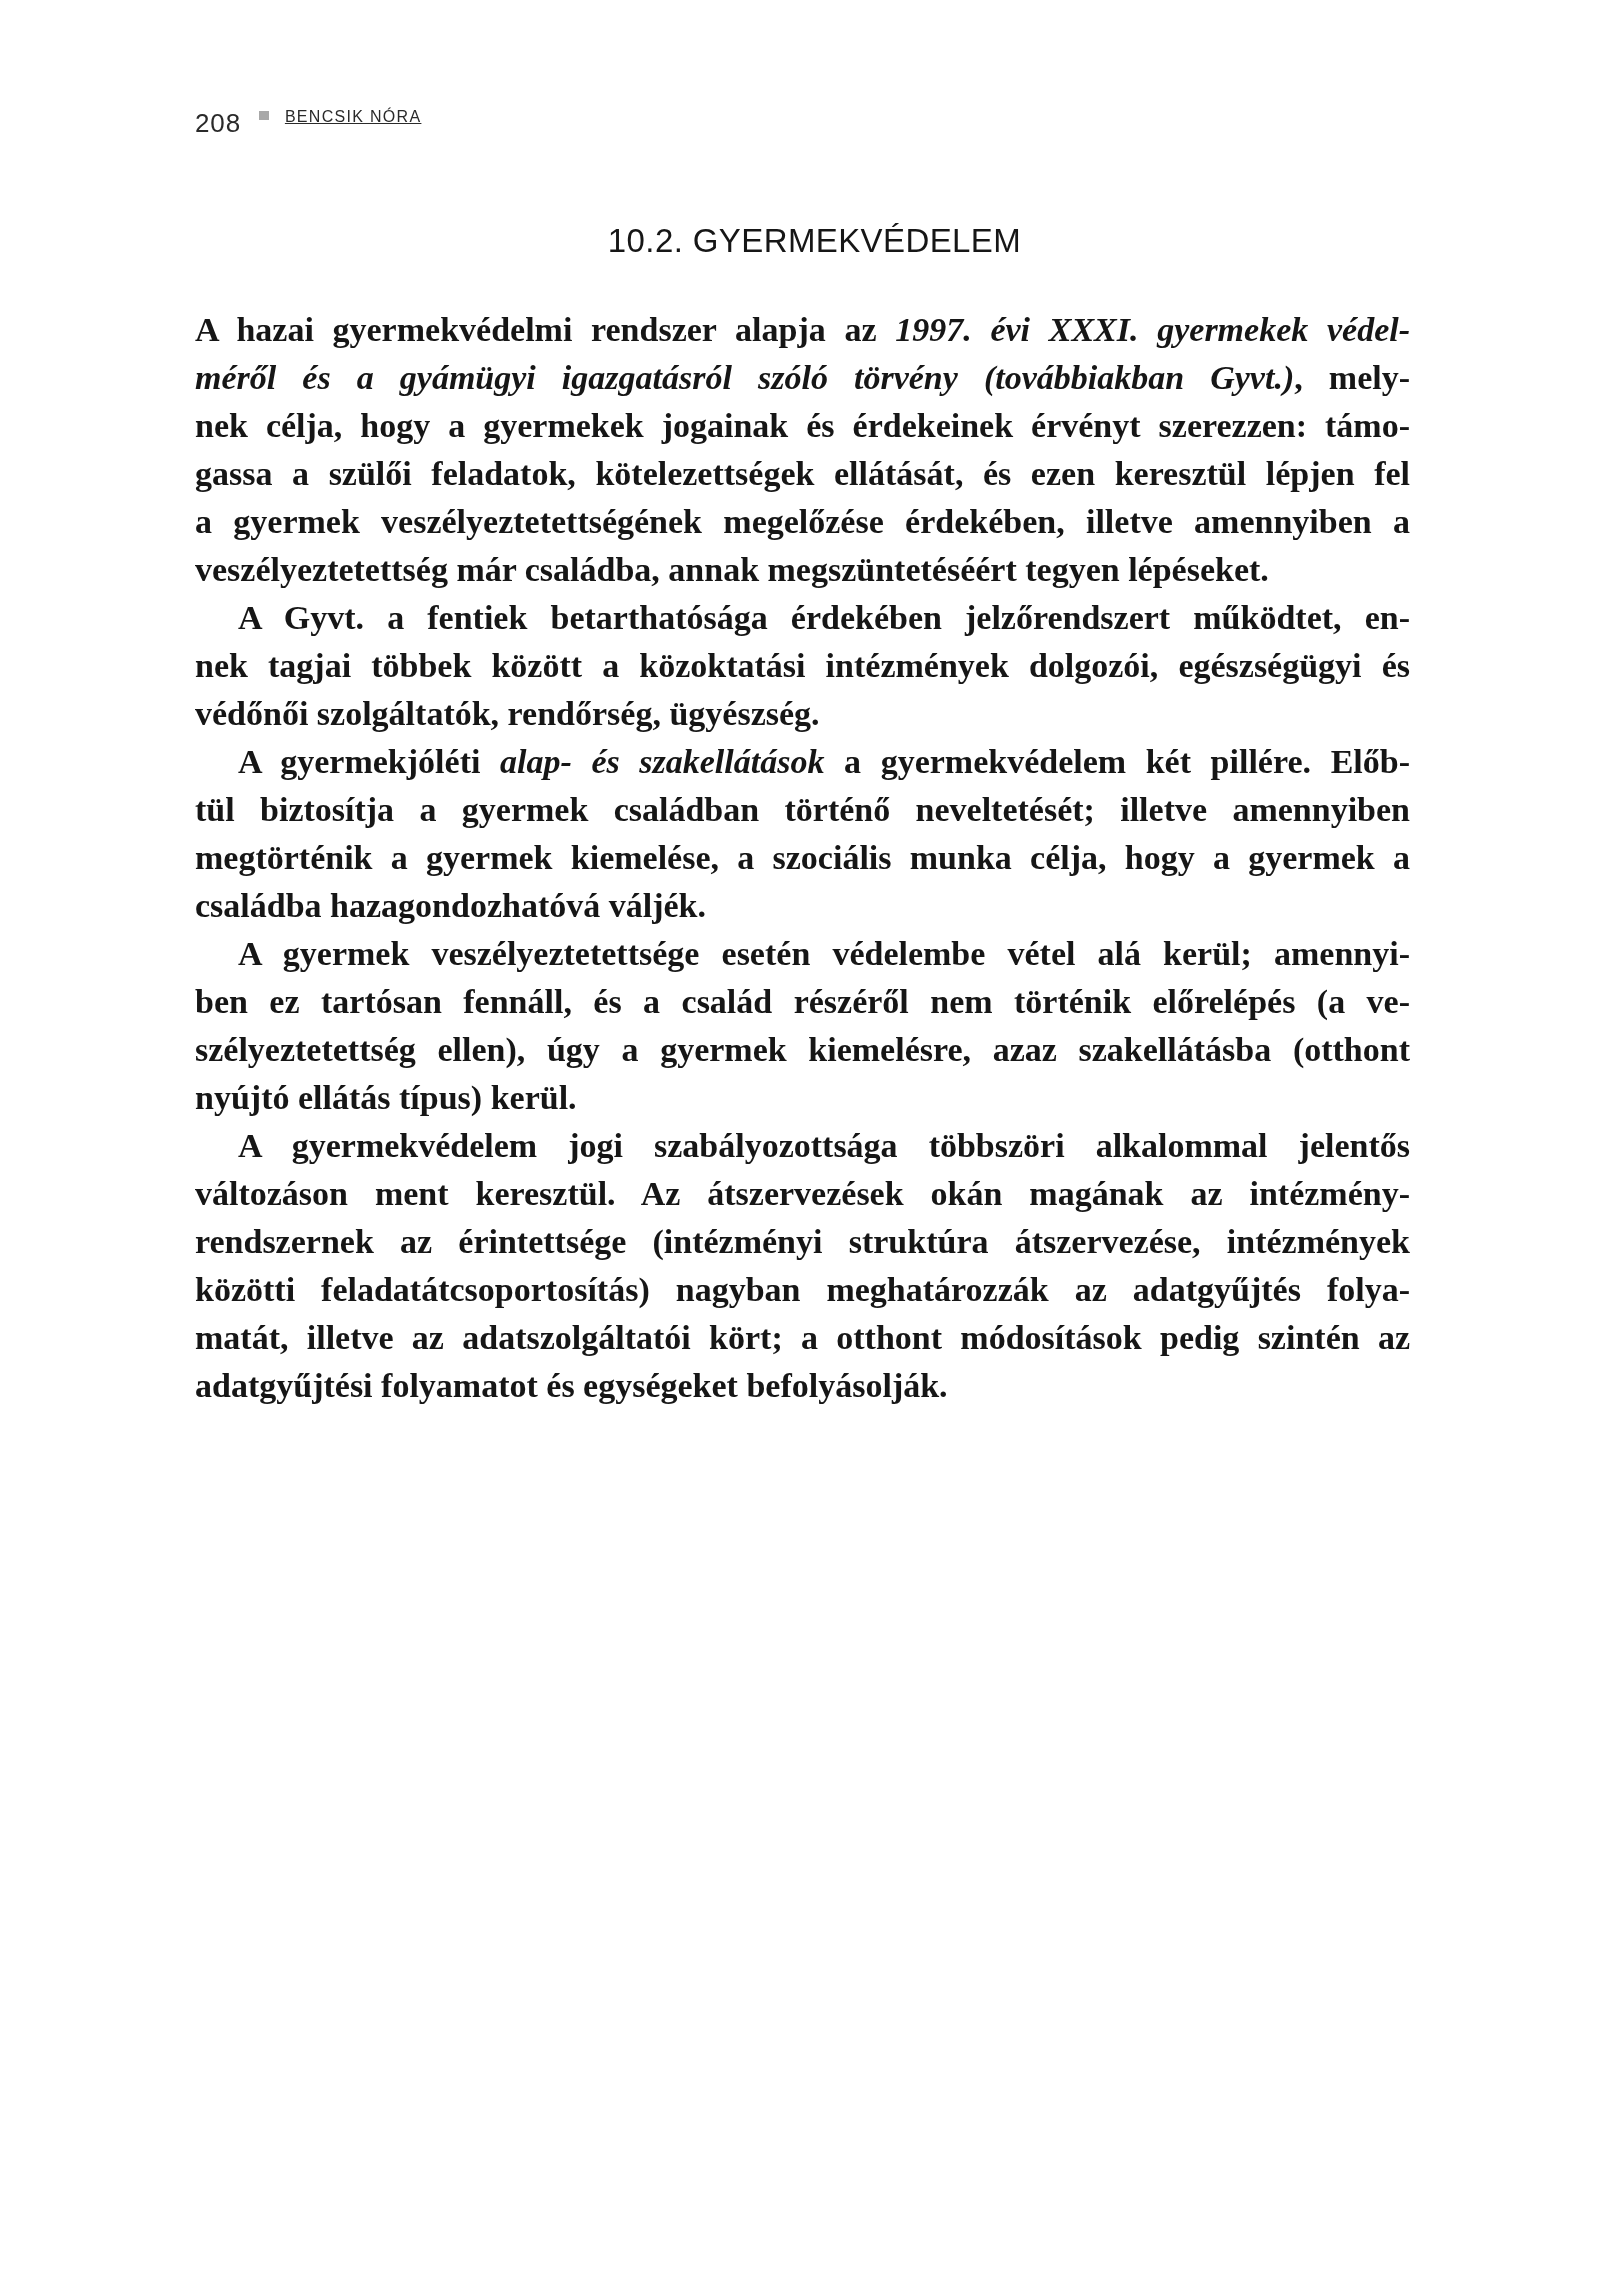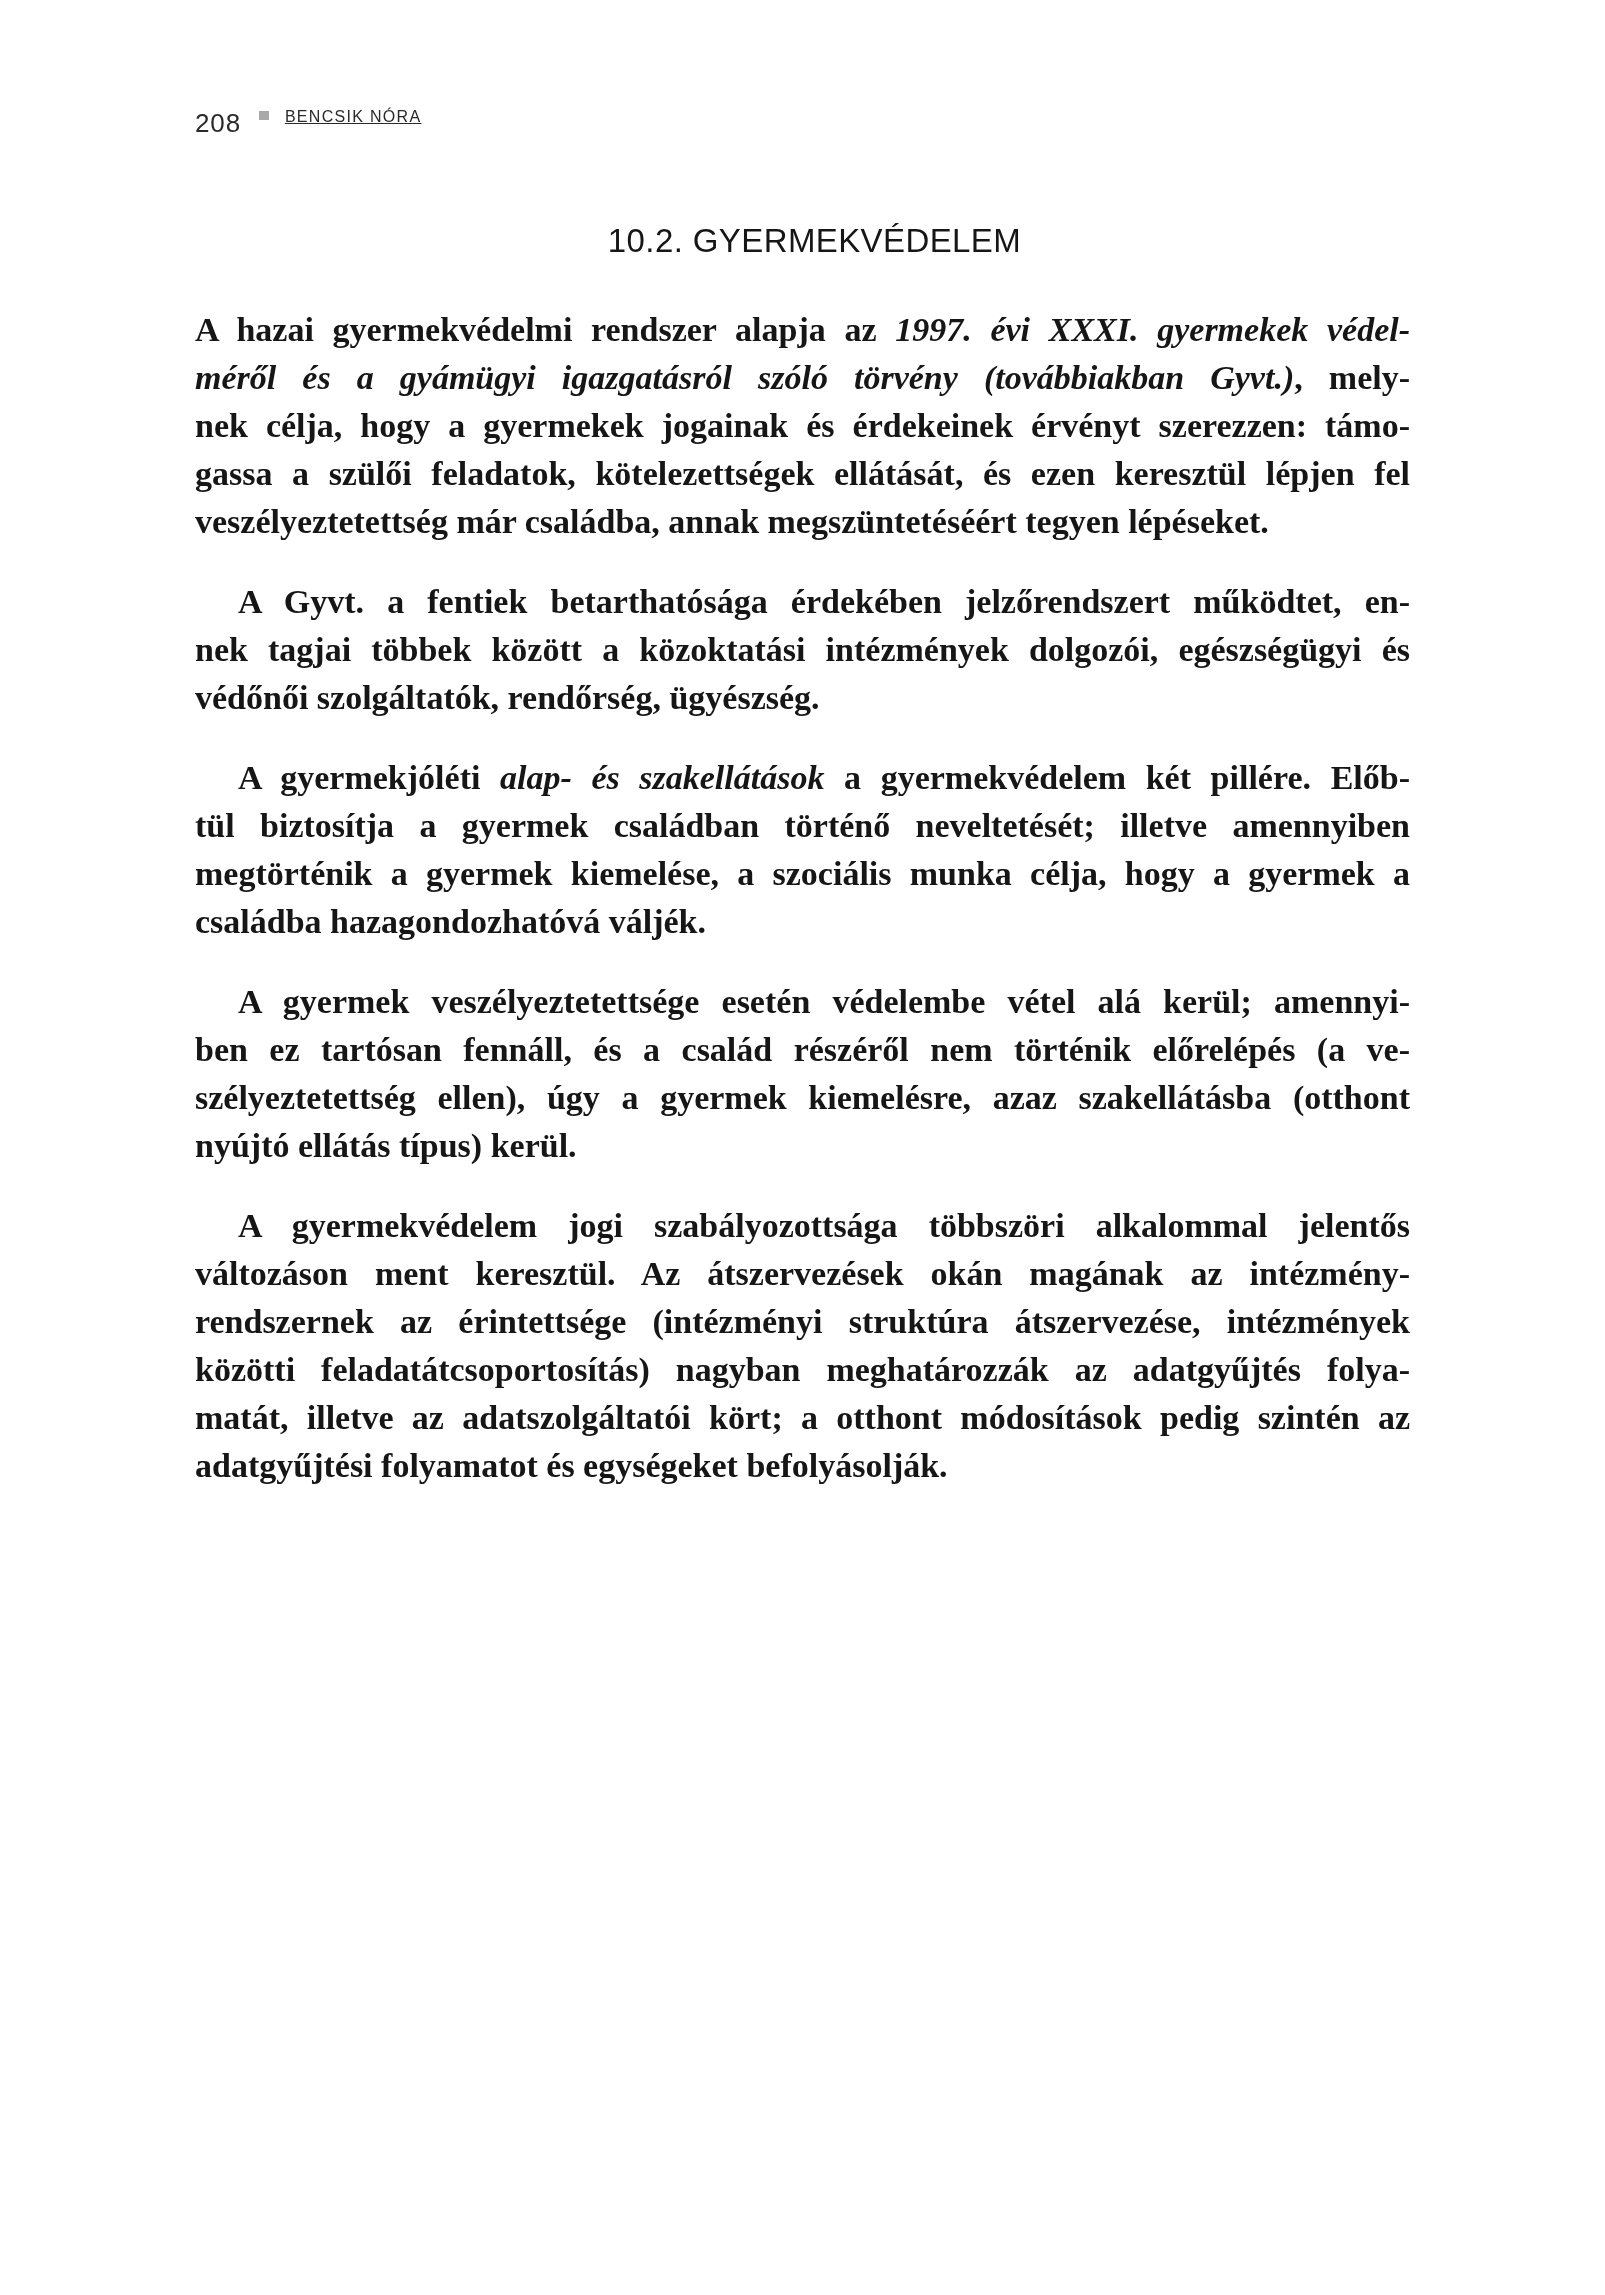"a gyermek veszélyeztetettségének" div.line { html: none -> <div><span>a gyermek veszélyeztetettségének megelőzése érdekében, illetve amennyiben a</span></div> }
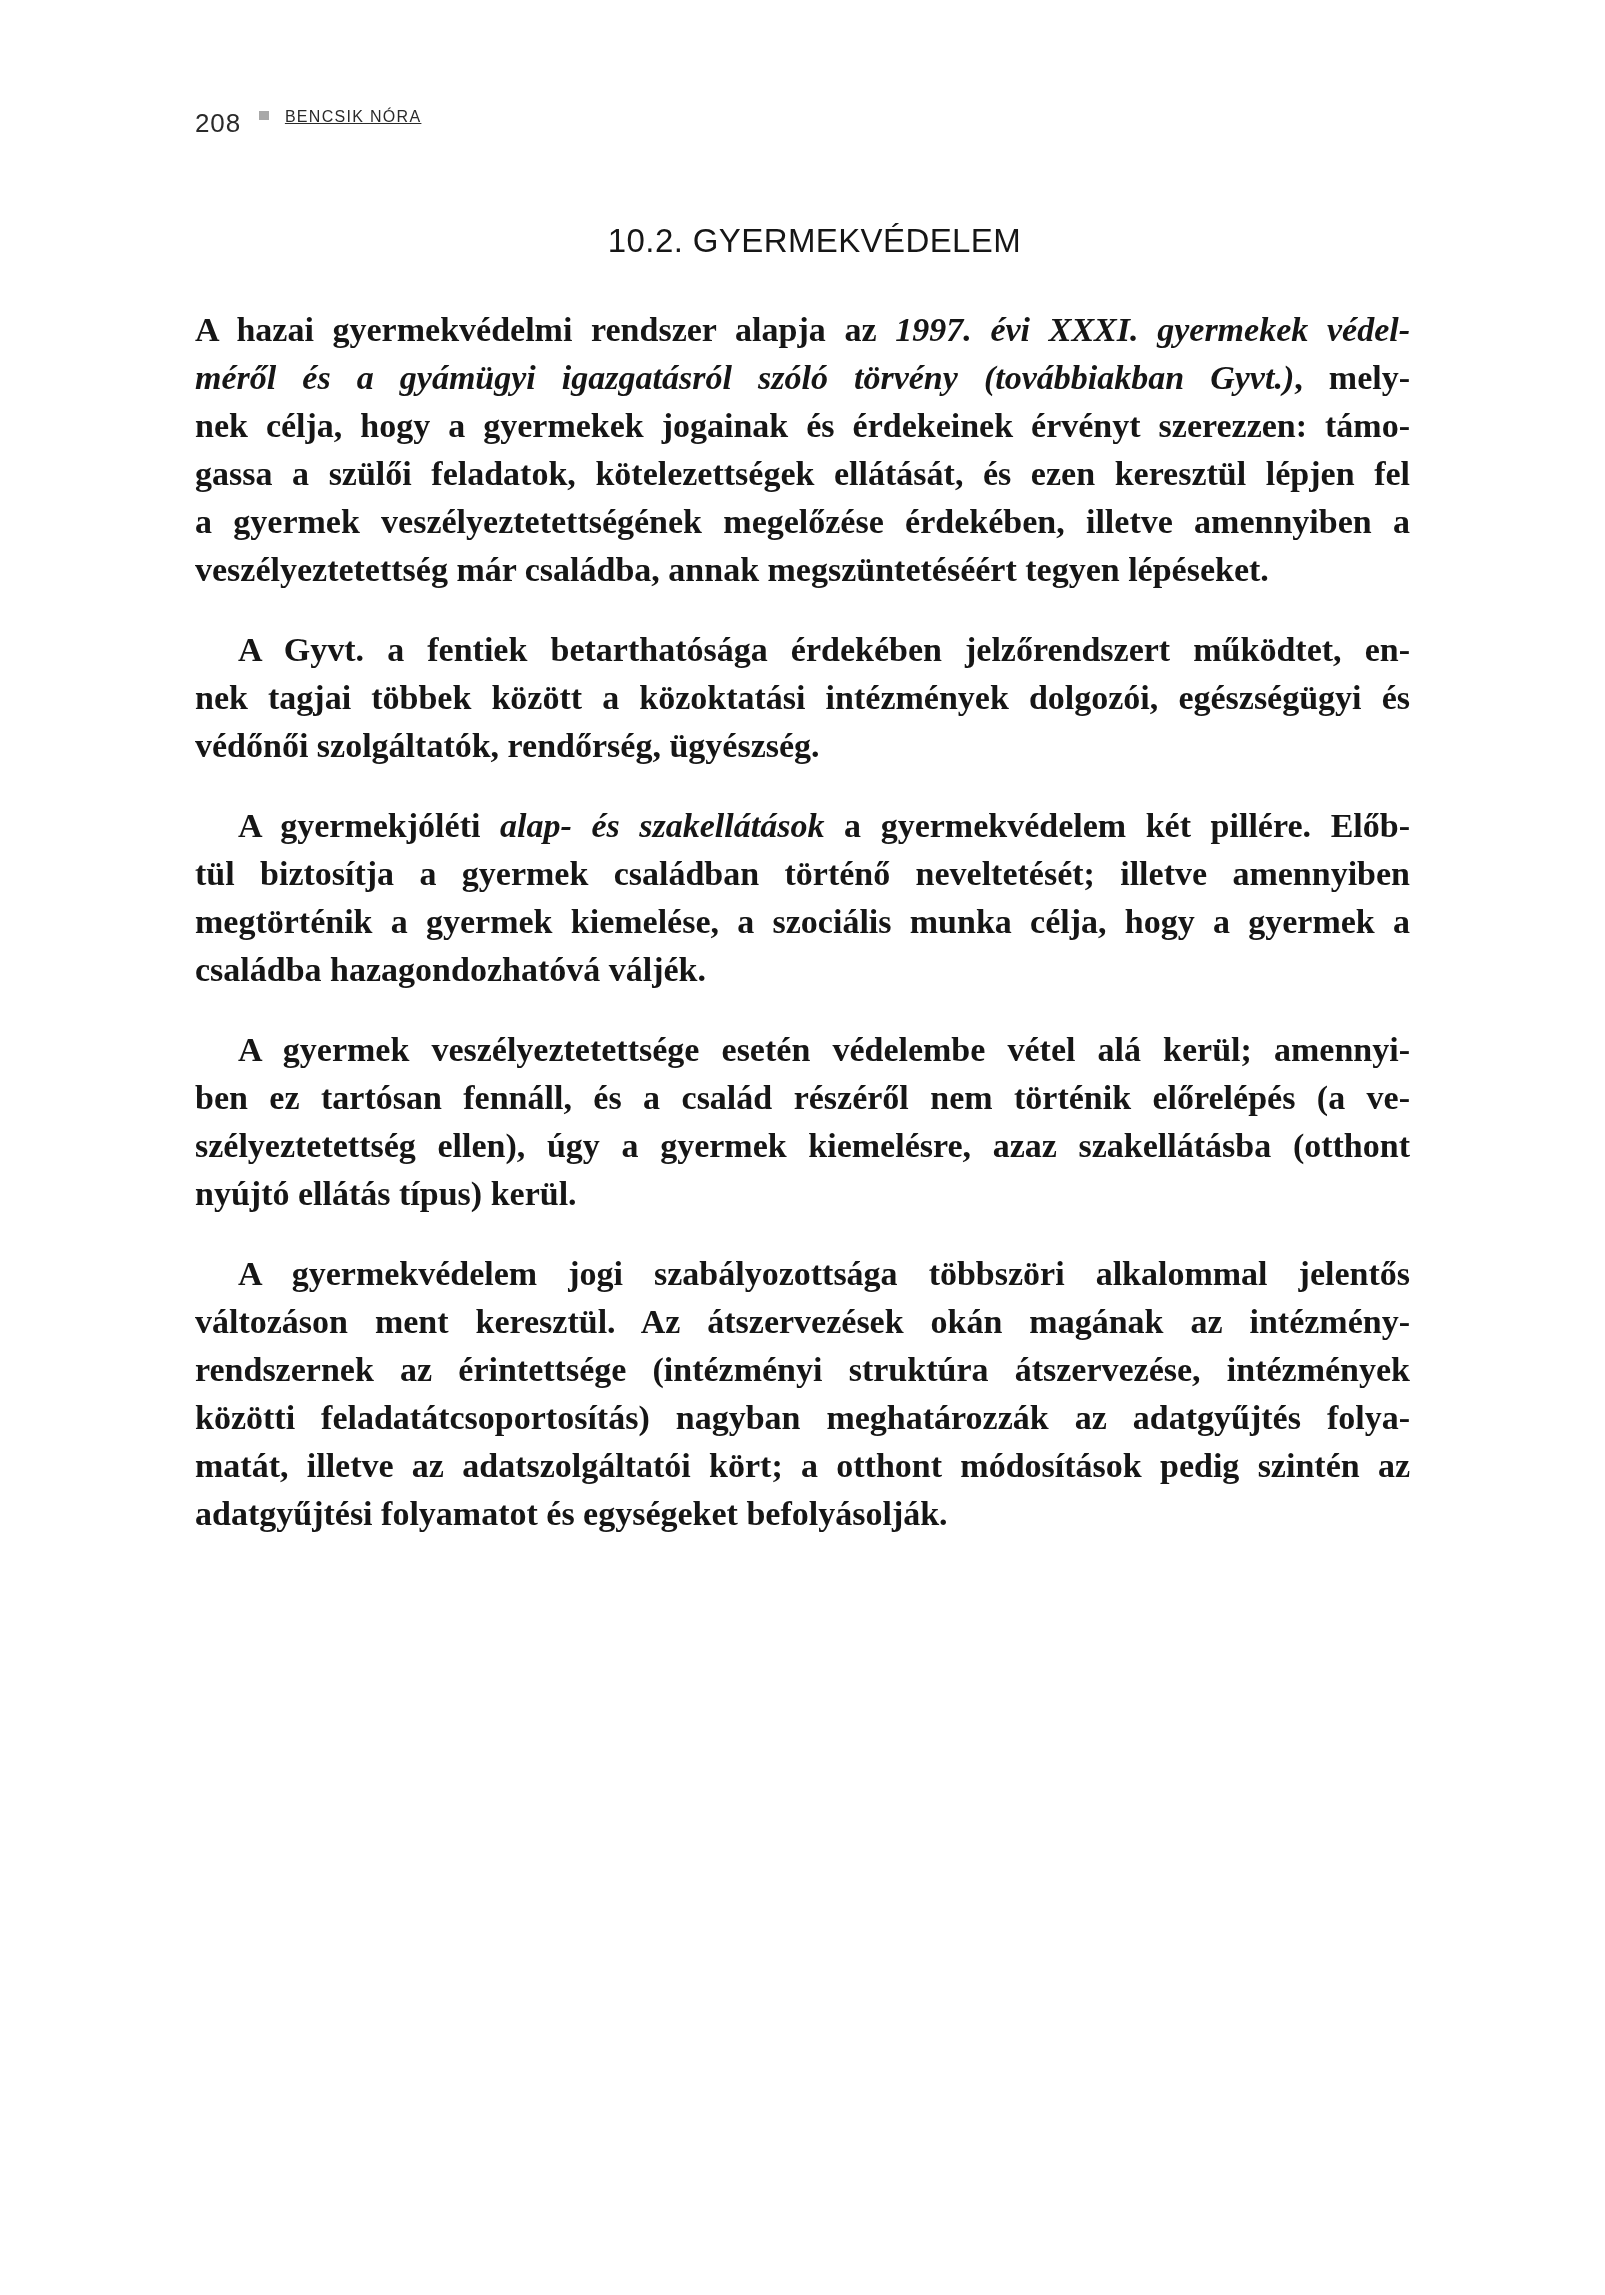"A Gyvt. a fentiek betarthatósága" .line.indent { margin-top: 32px -> none }
